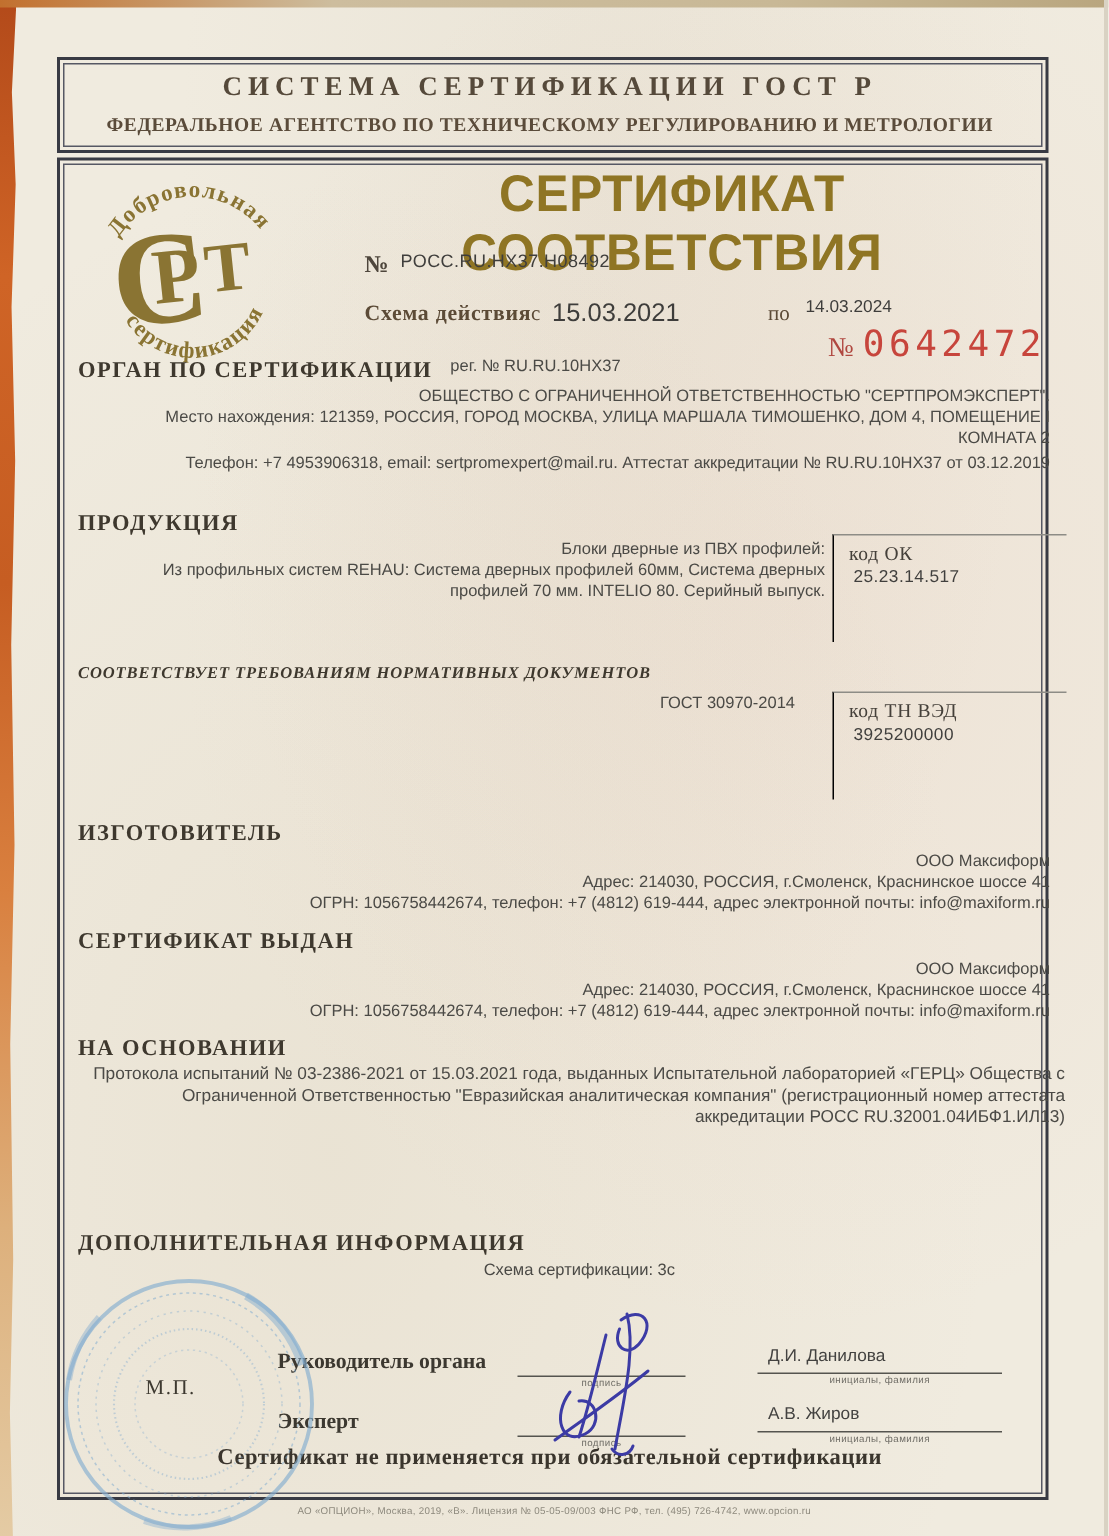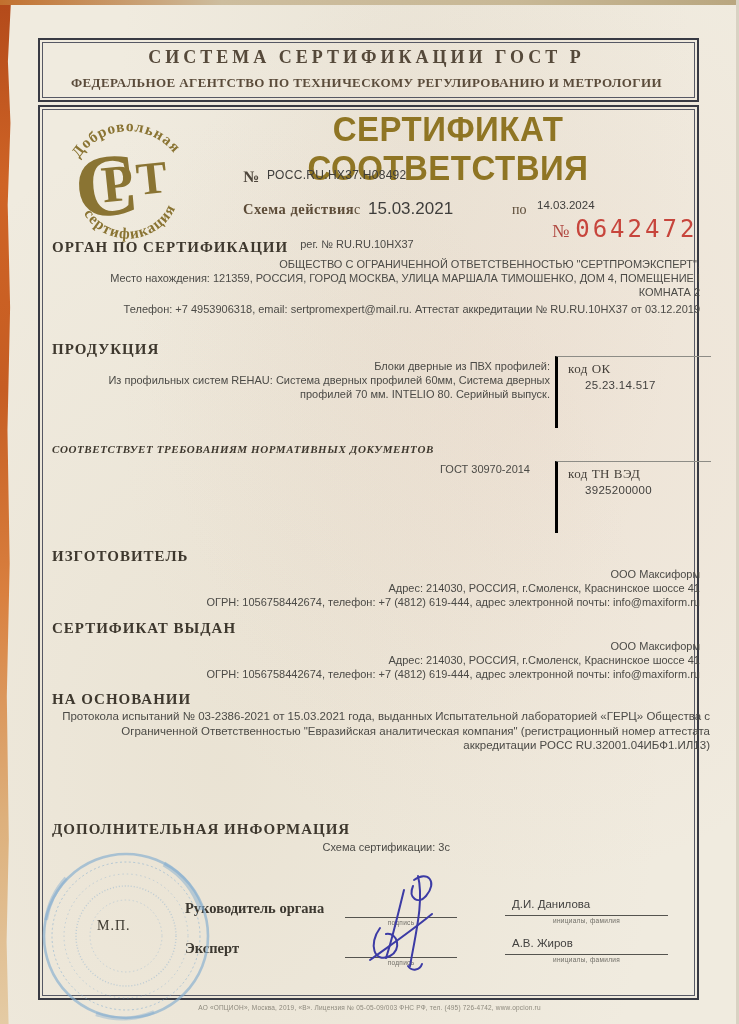"код ОК" .code-box { border-left: 3px solid #000000 -> 1px solid #000000 }
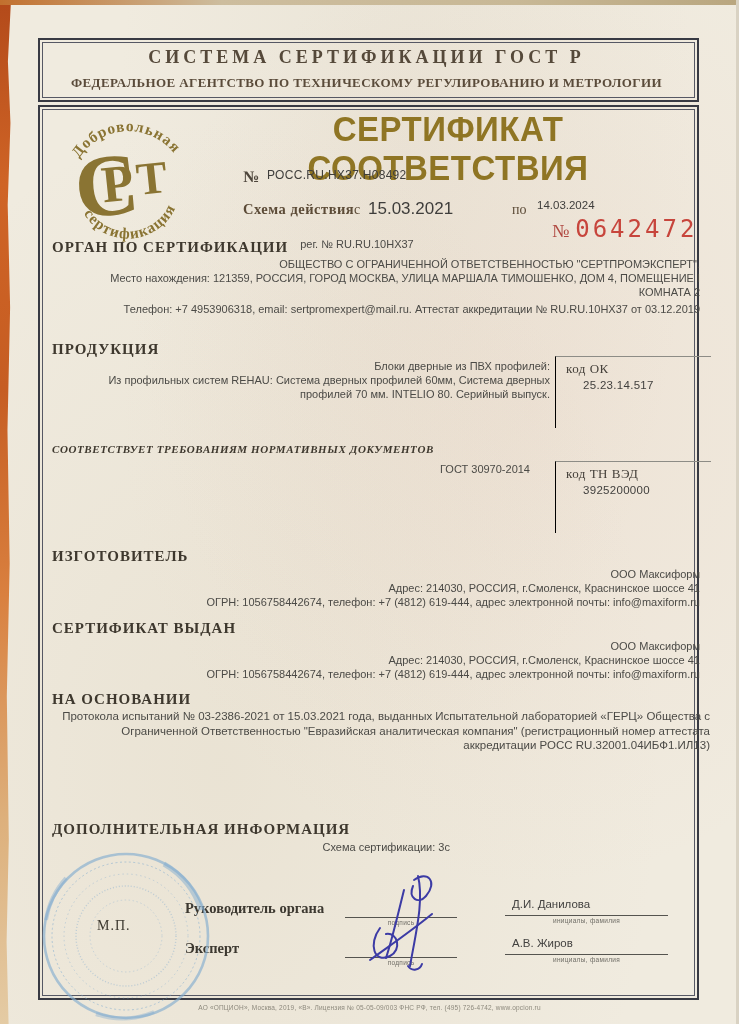"25.23.14.517" .code-box .cb-value { margin-left: 17px -> 3px }
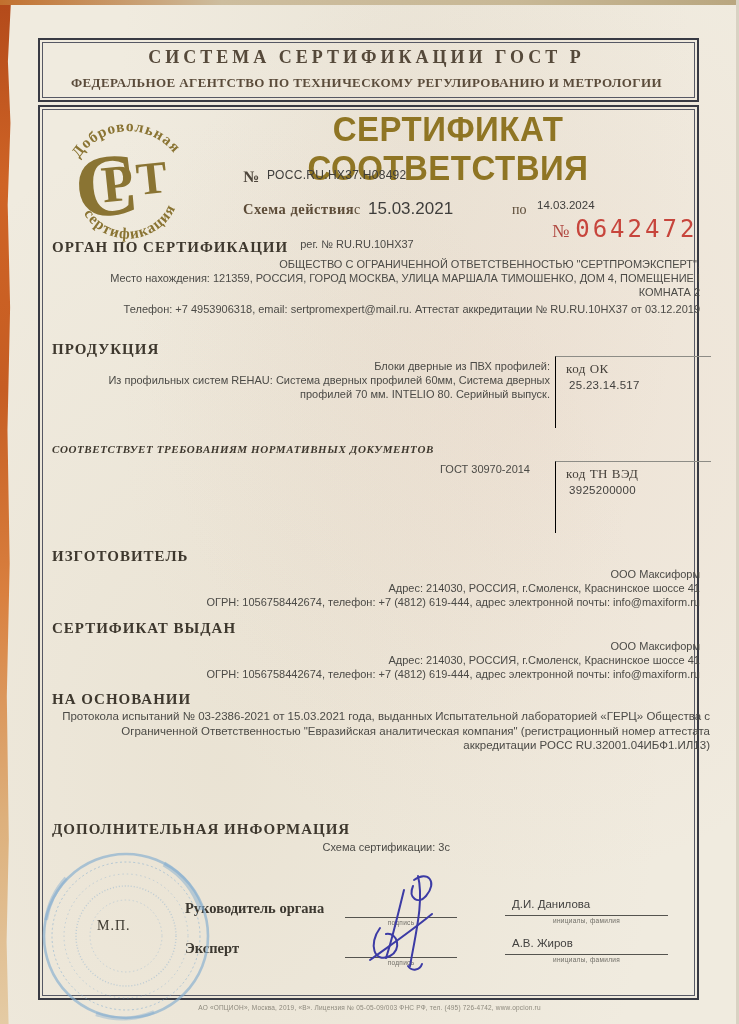"Сертификат не применяется при" div { html: none -> <div>Сертификат не применяется при обязательной сертификации</div> }
